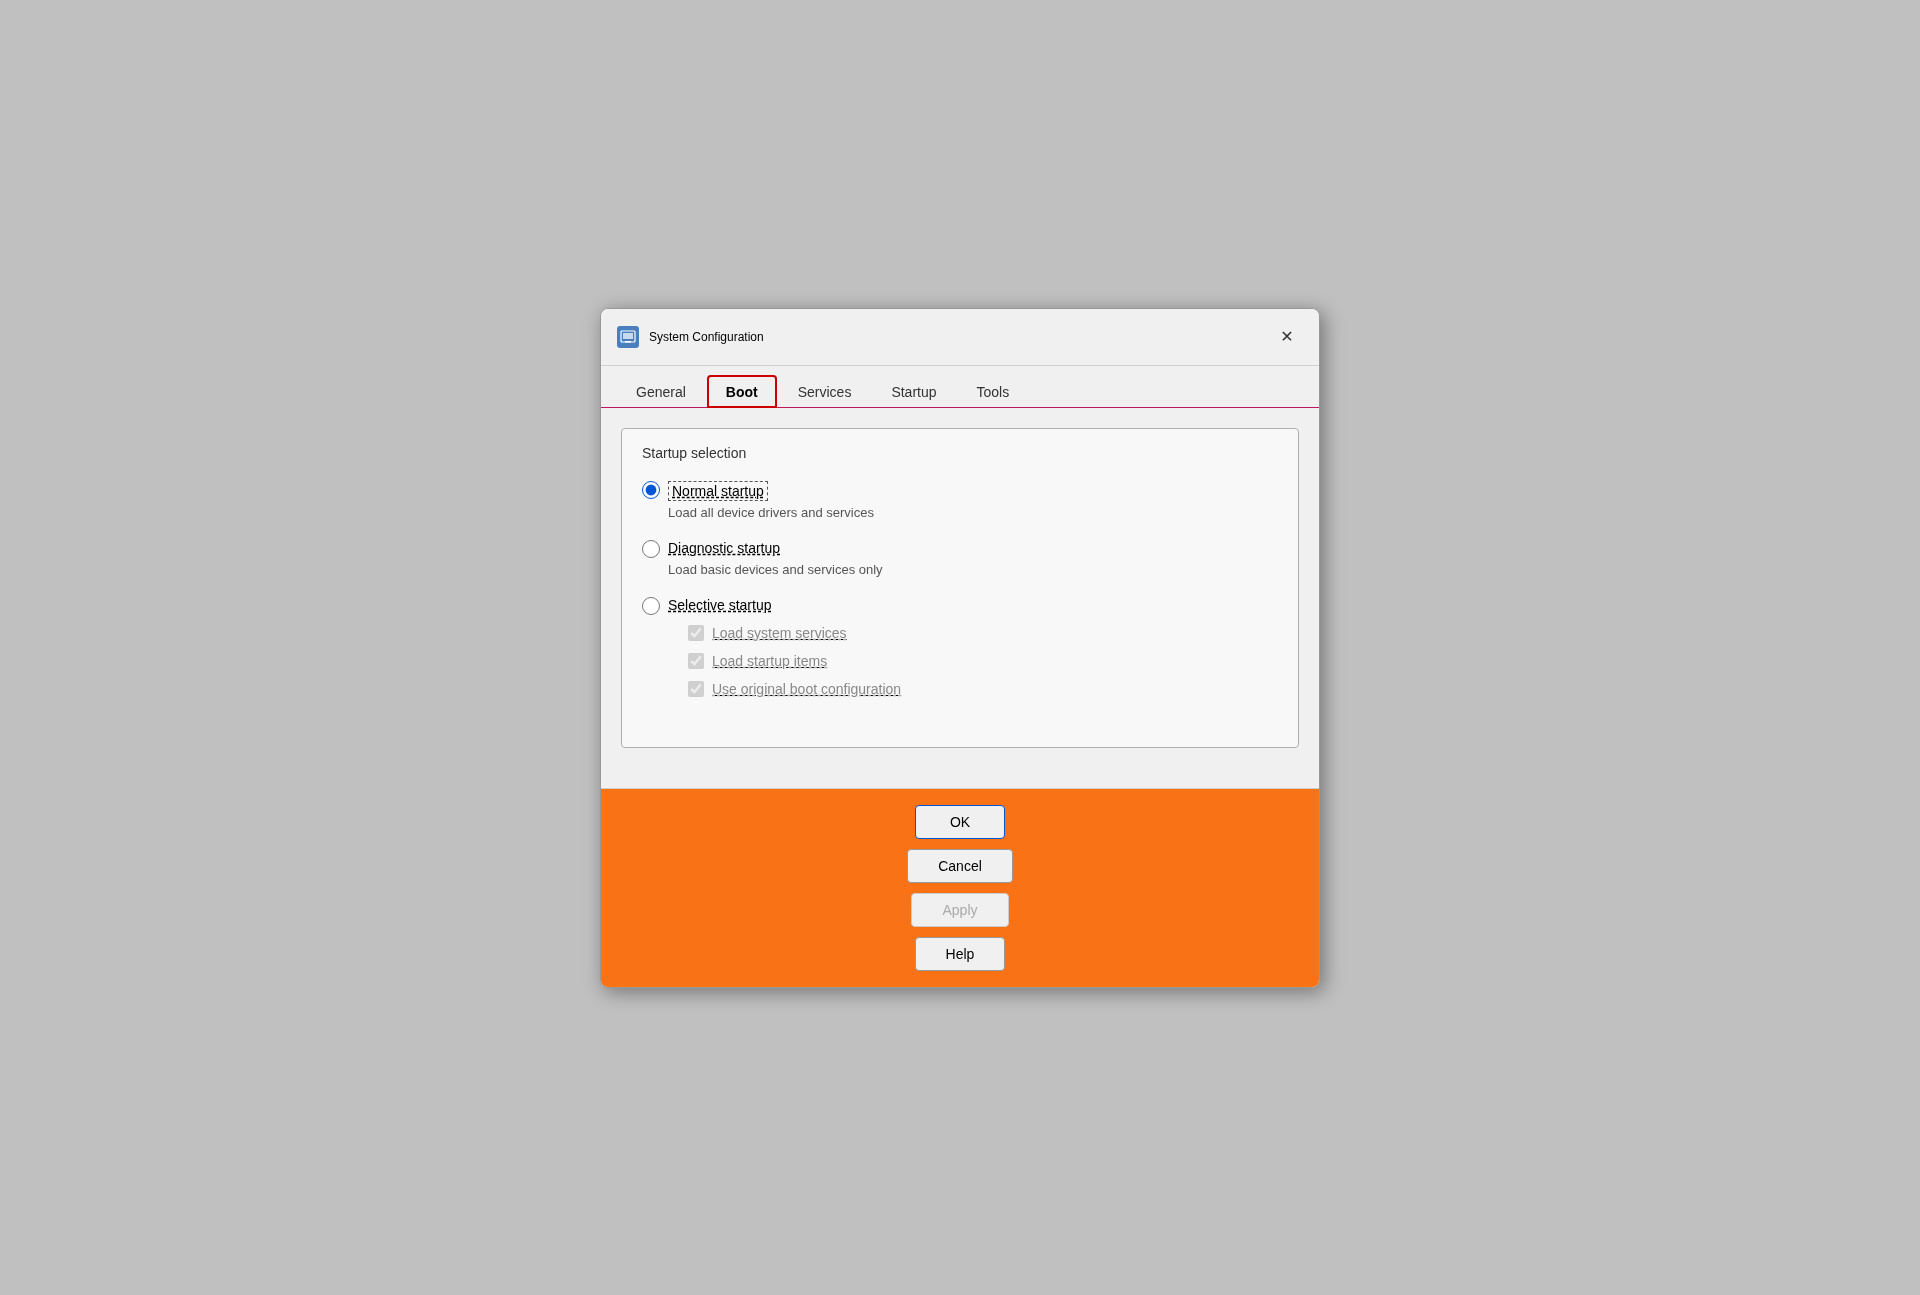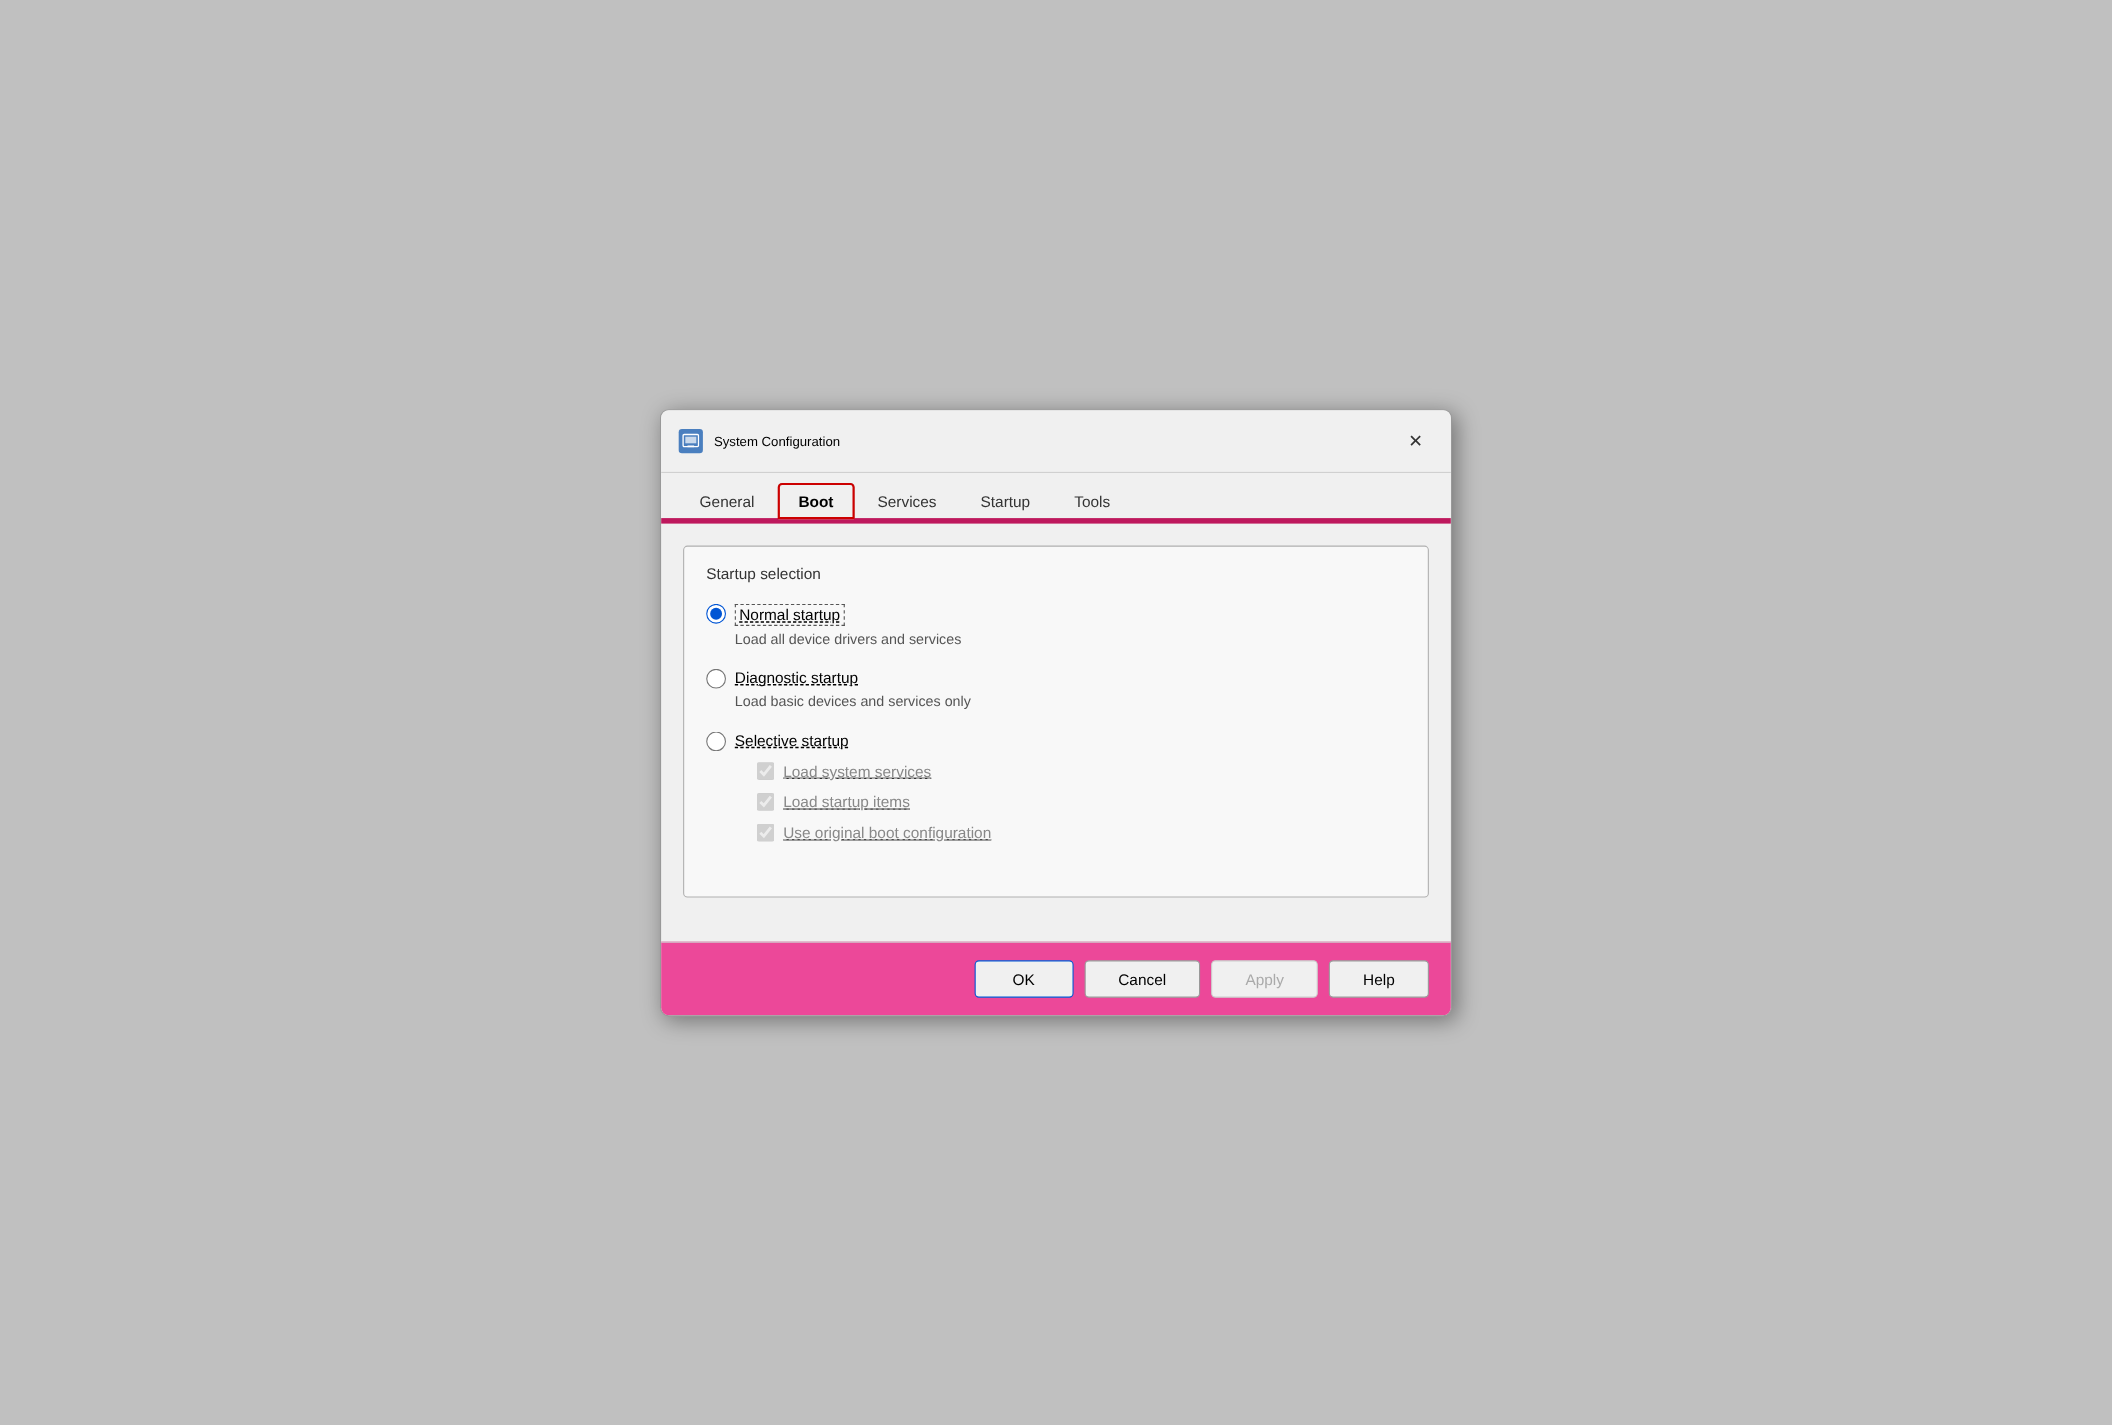"General" .tab-bar { border-bottom: 5px solid #be185d -> 1px solid #be185d }
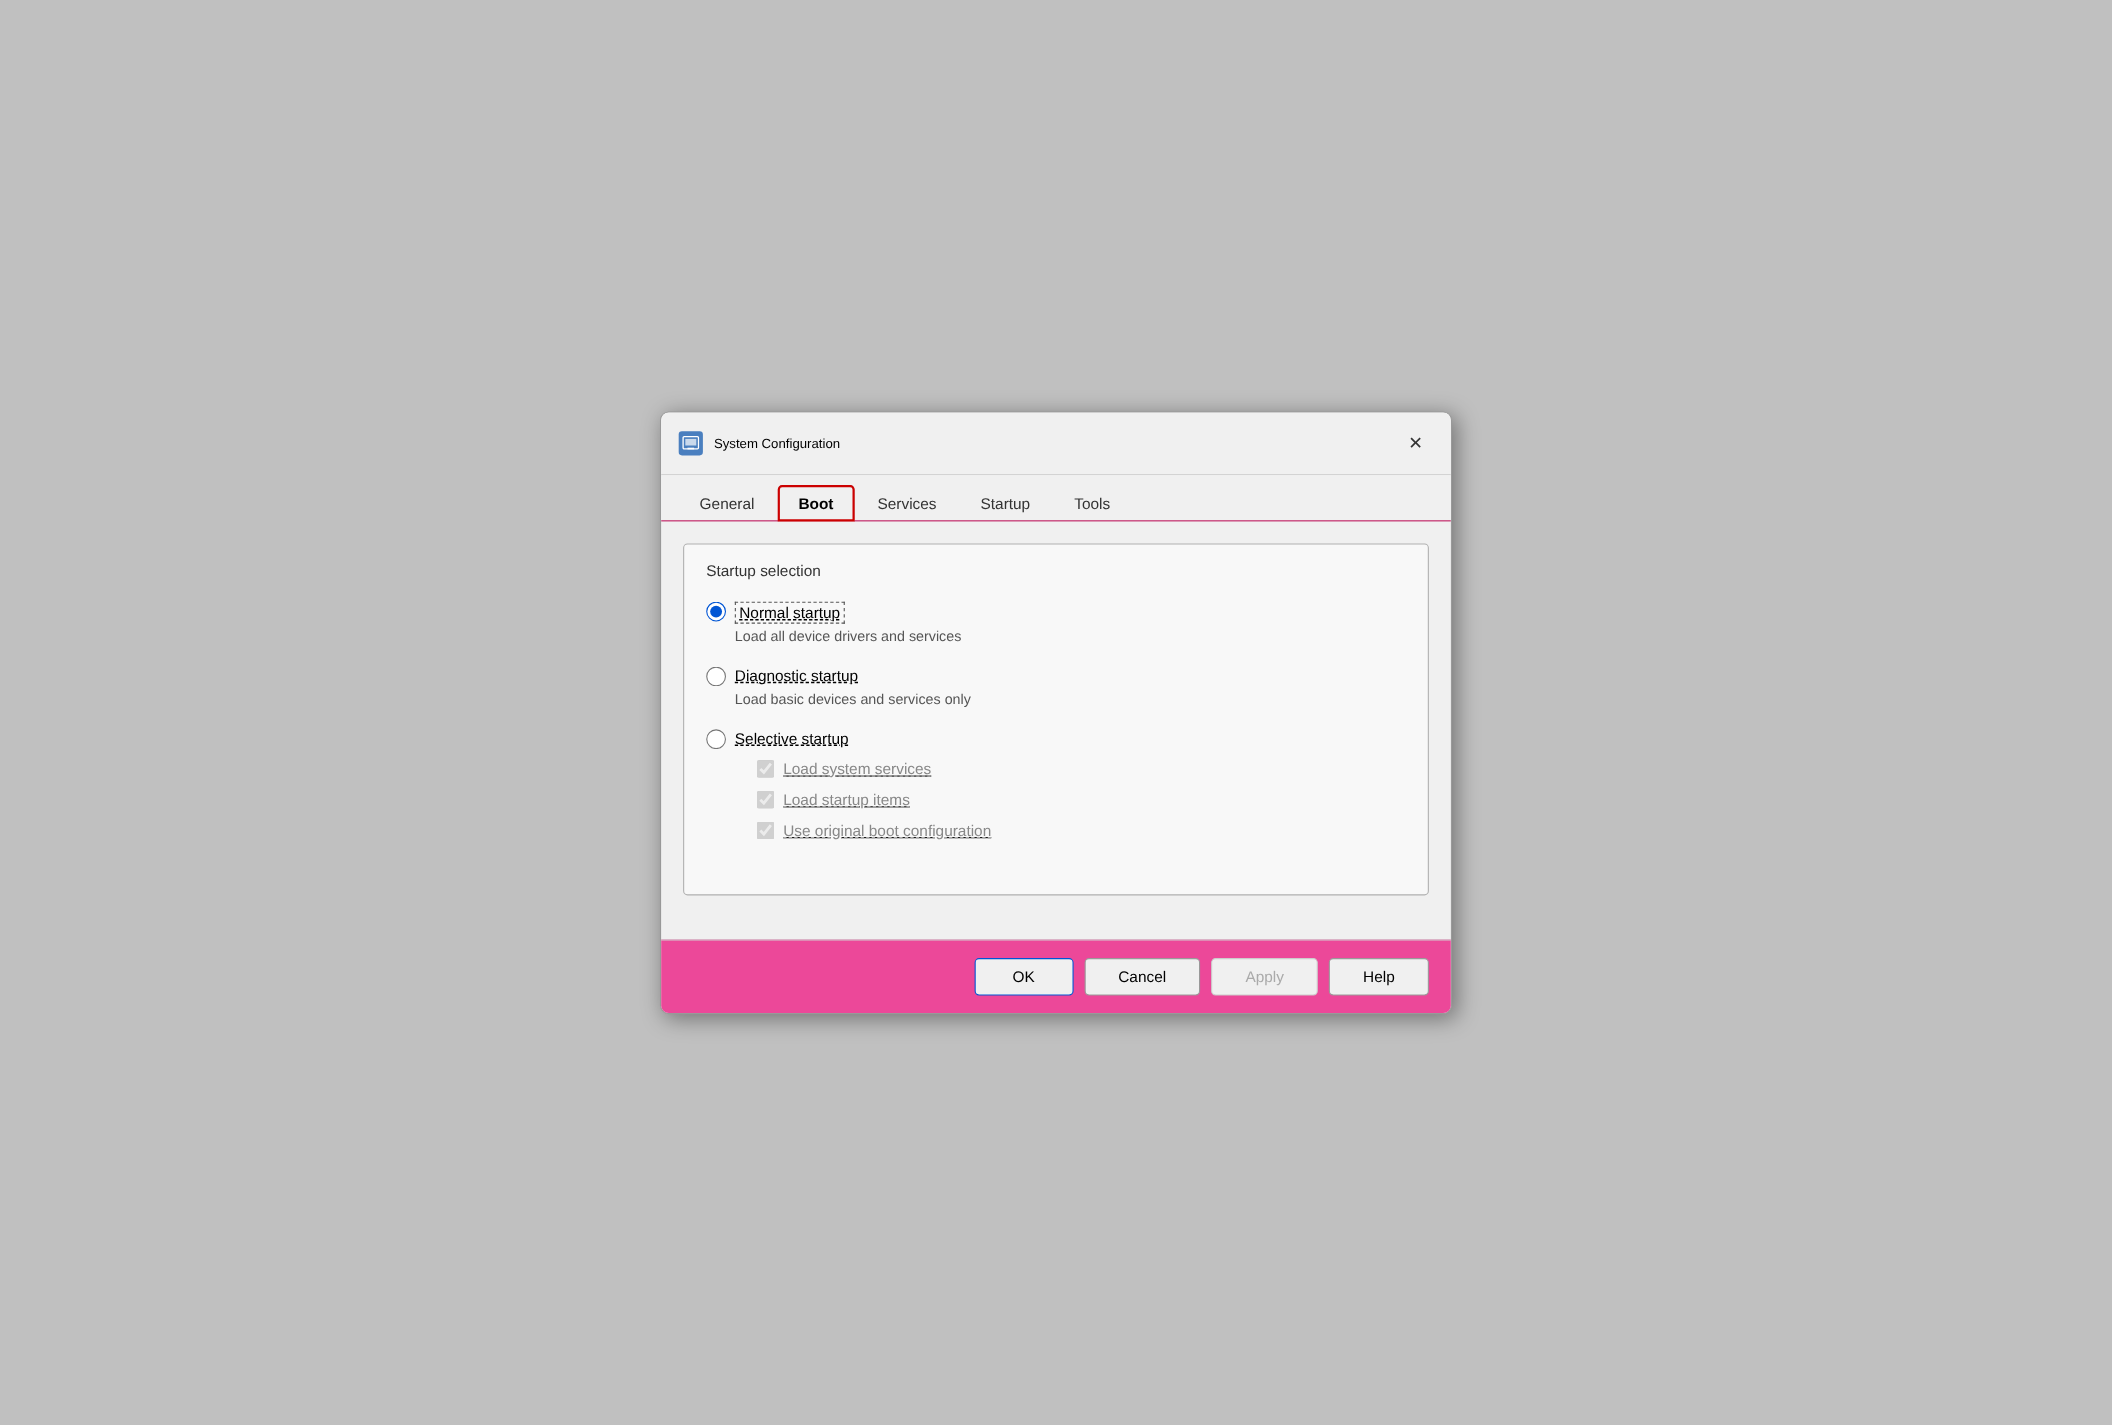"OK" .button-row { background: #ec4899 -> #f97316; flex-direction: none -> column }
